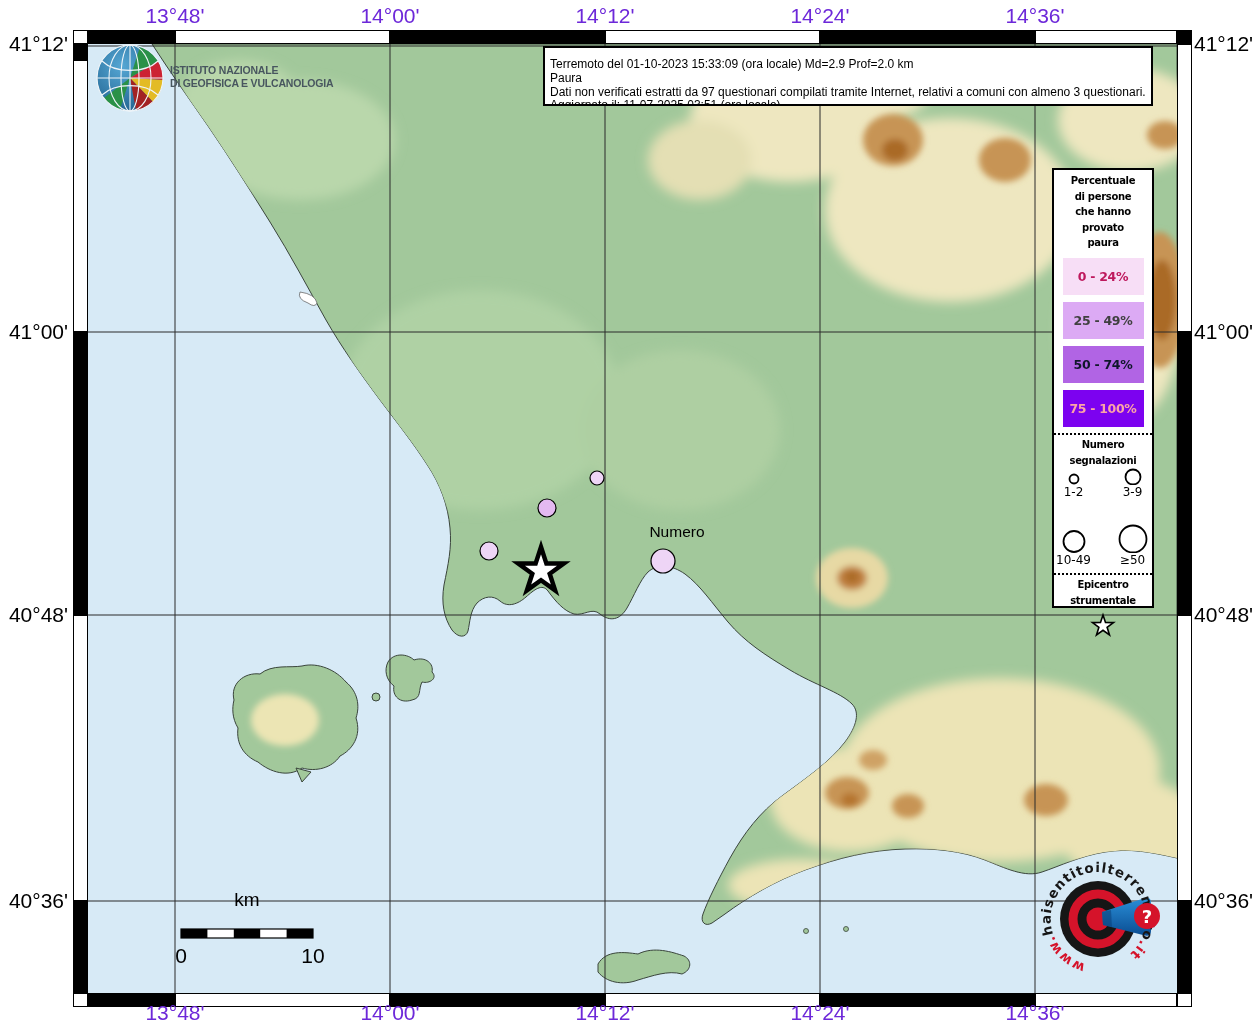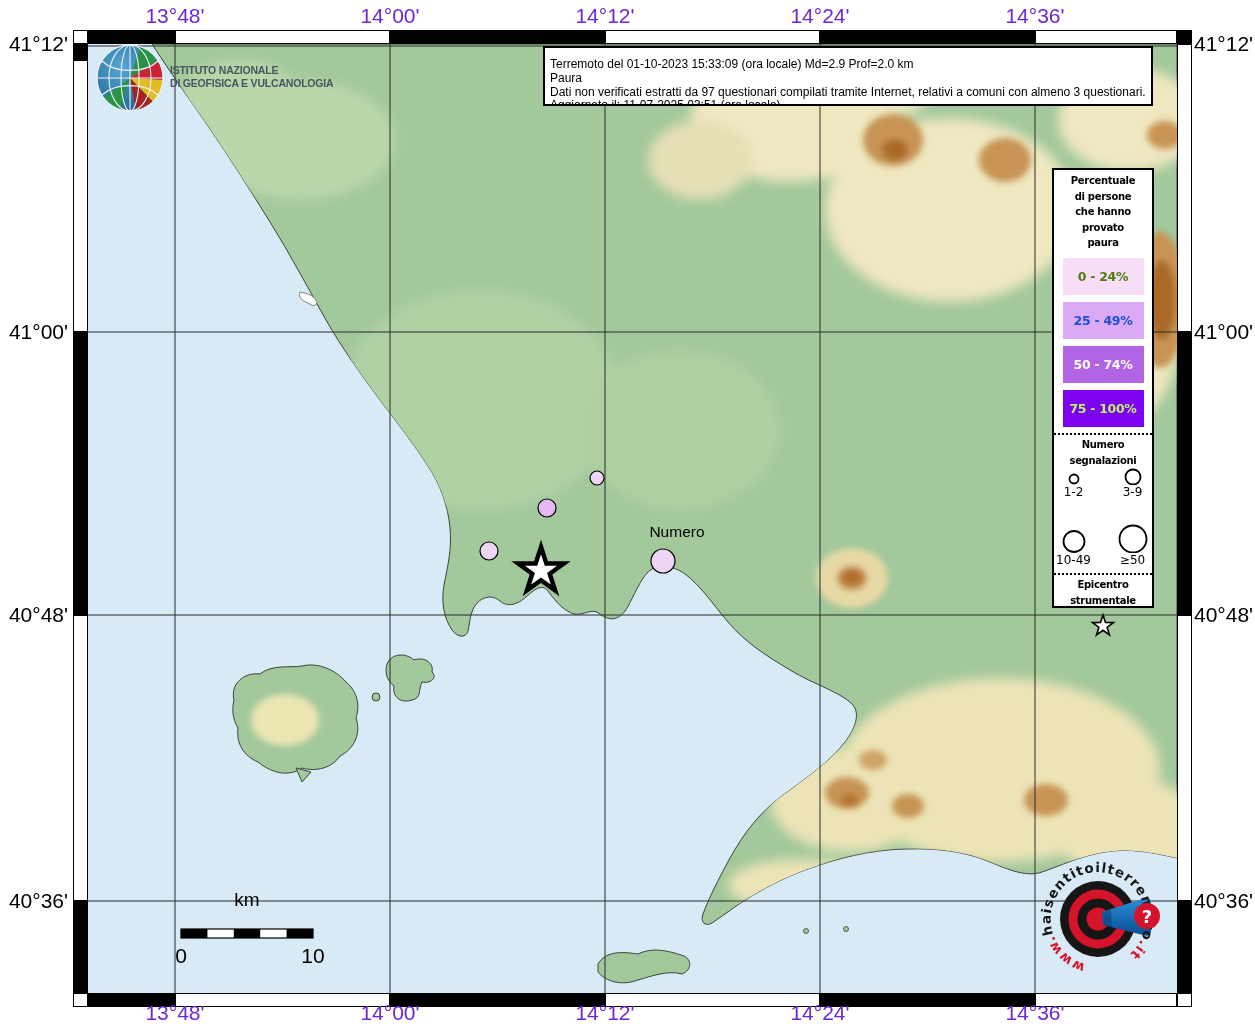"0 - 24%" div.swatch { color: #4d7c0f -> #be185d }
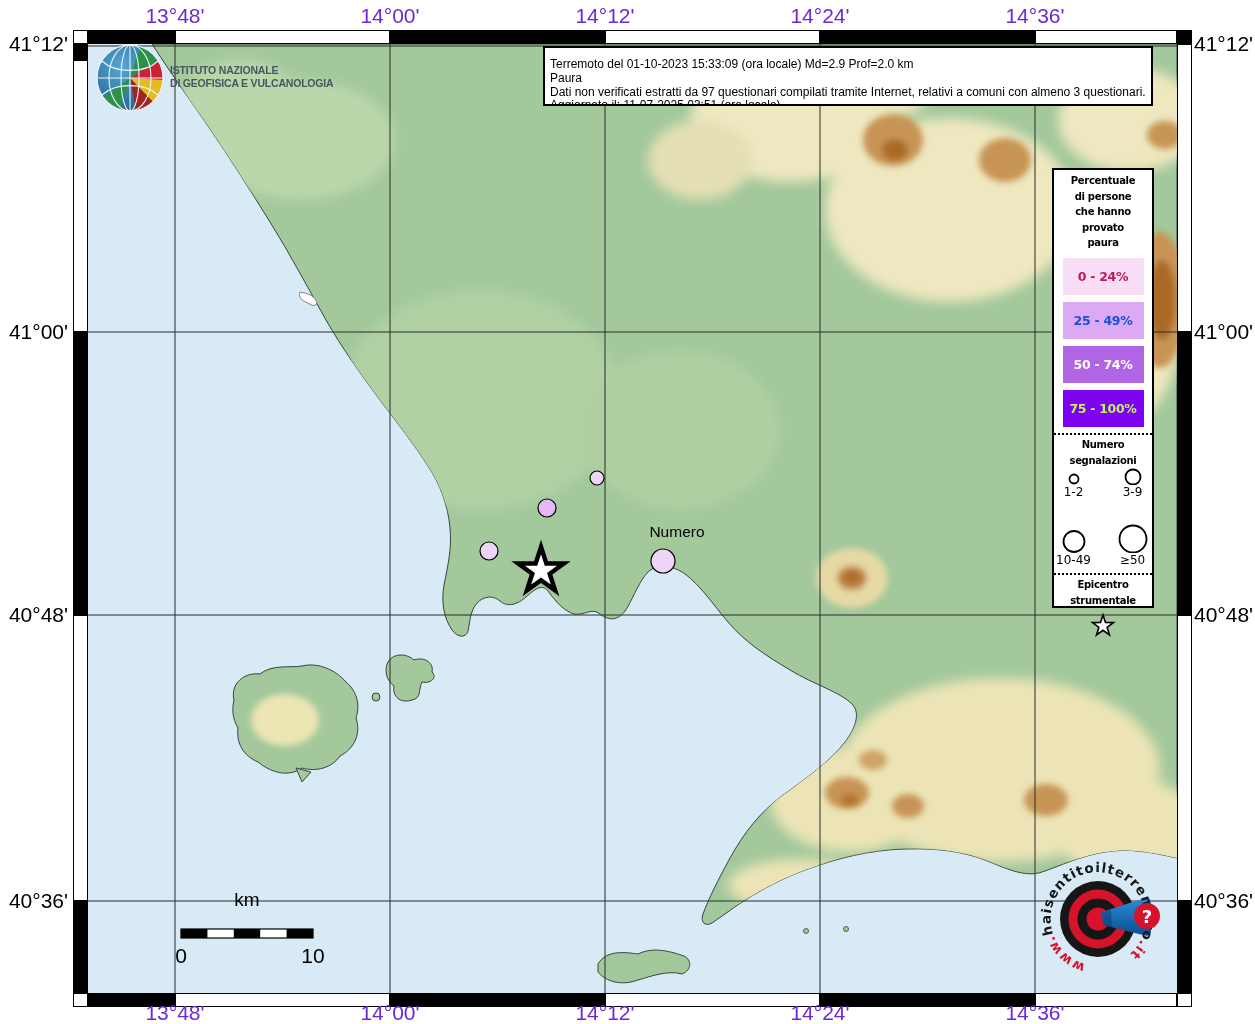"25 - 49%" div.swatch { color: #1d4ed8 -> #404040 }
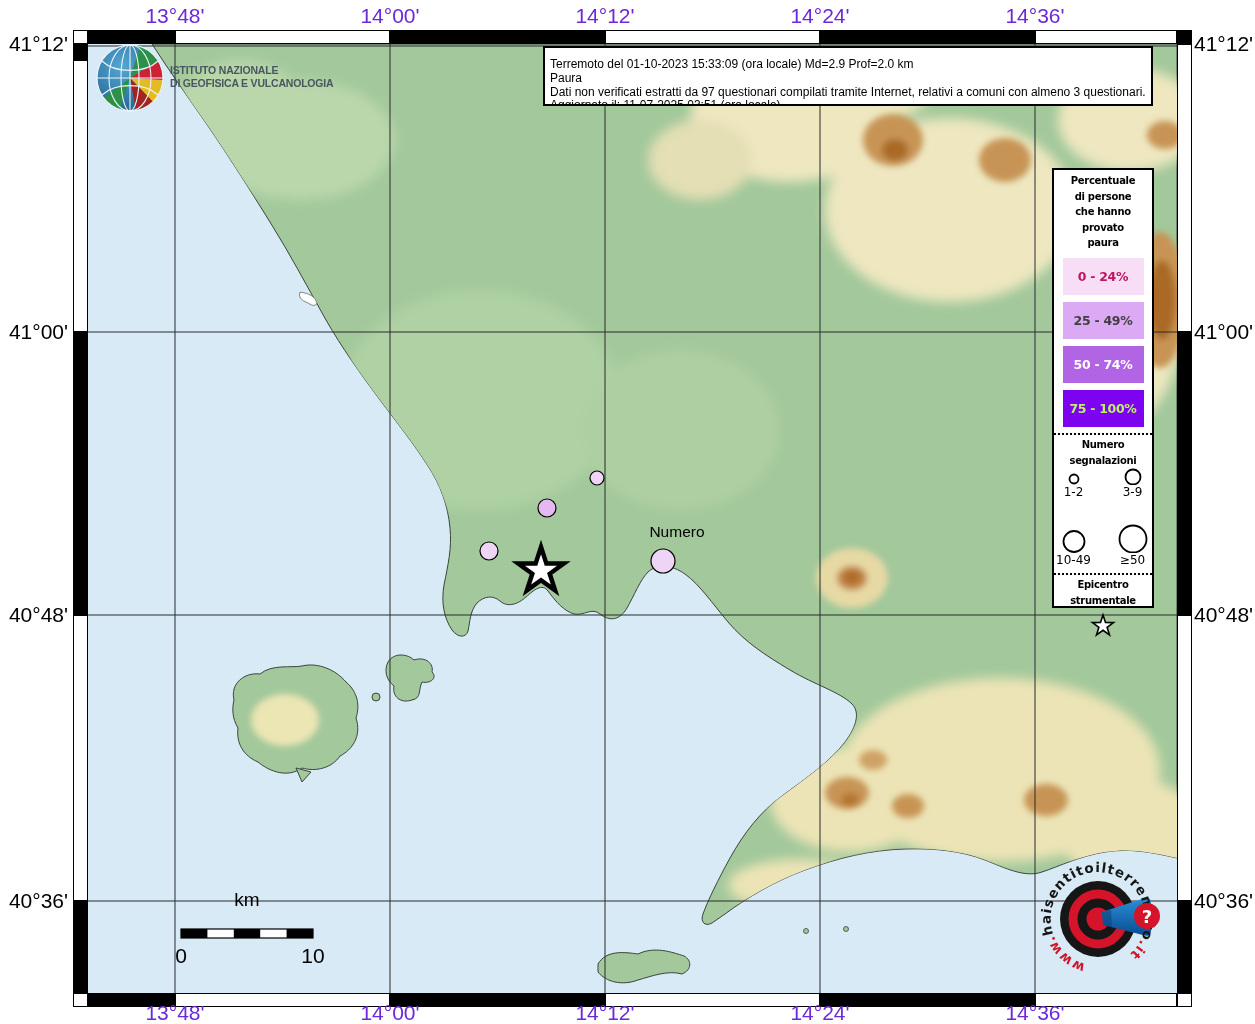"50 - 74%" div.swatch { color: #ffffff -> #0f172a }
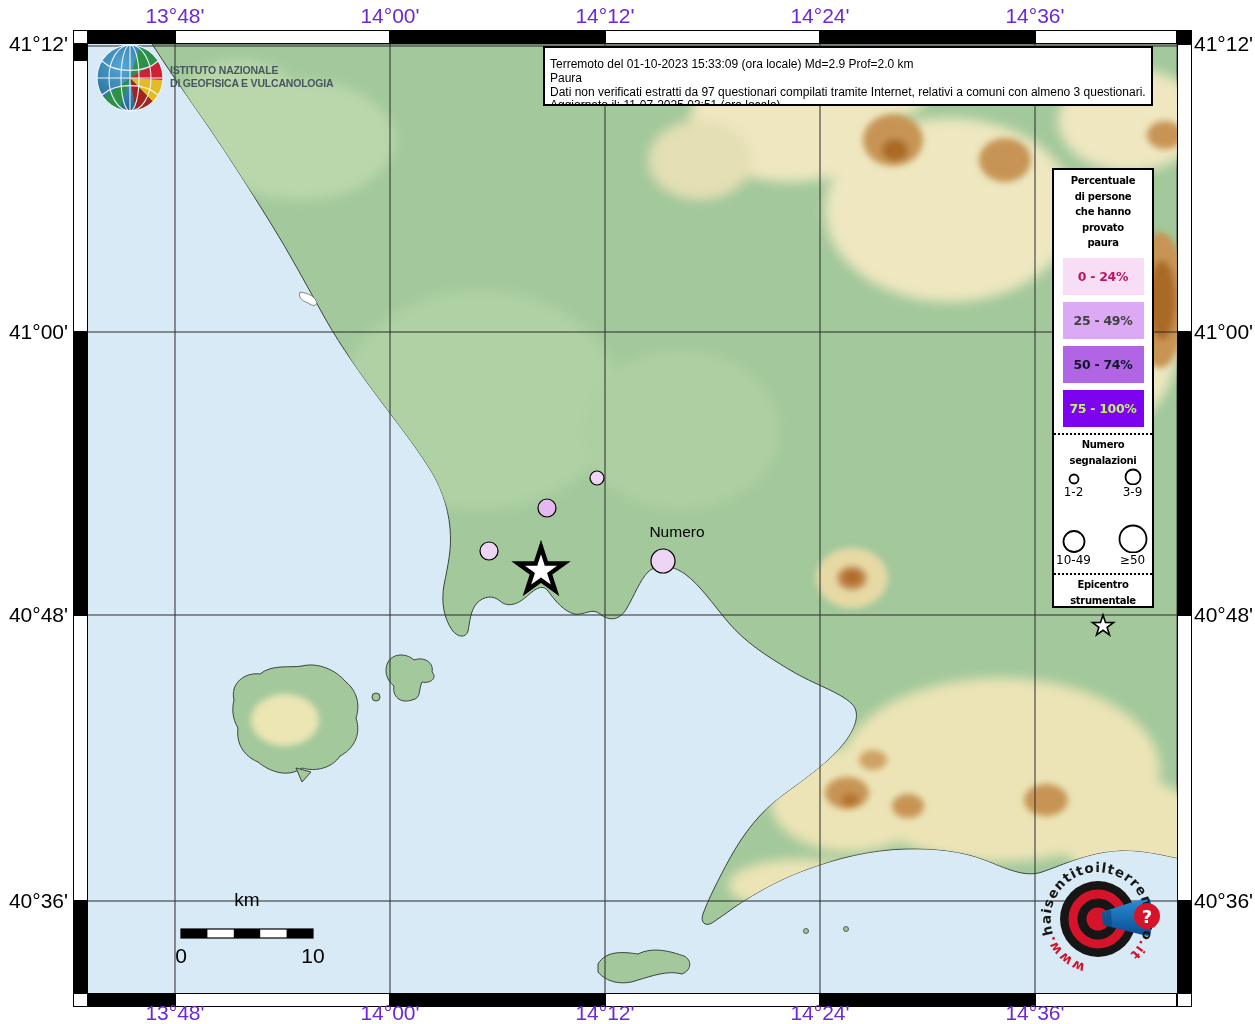"75 - 100%" div.swatch { color: #bef264 -> #fca5a5 }
